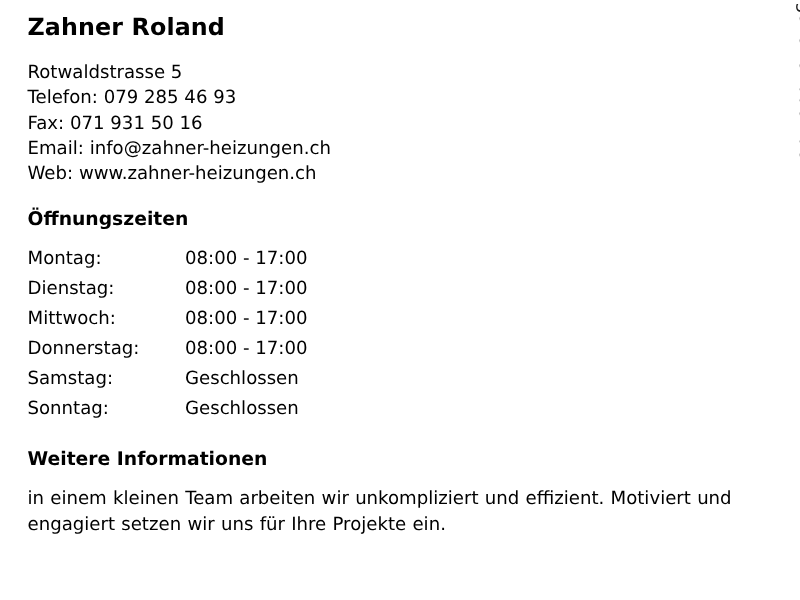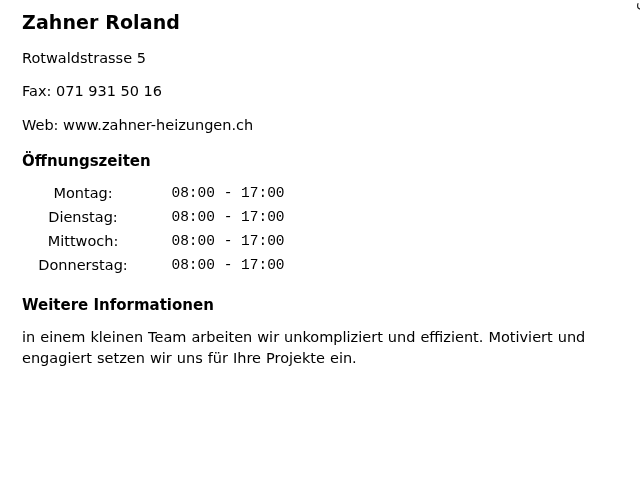"Rotwaldstrasse 5" .address-line { margin-top: 13px -> none }
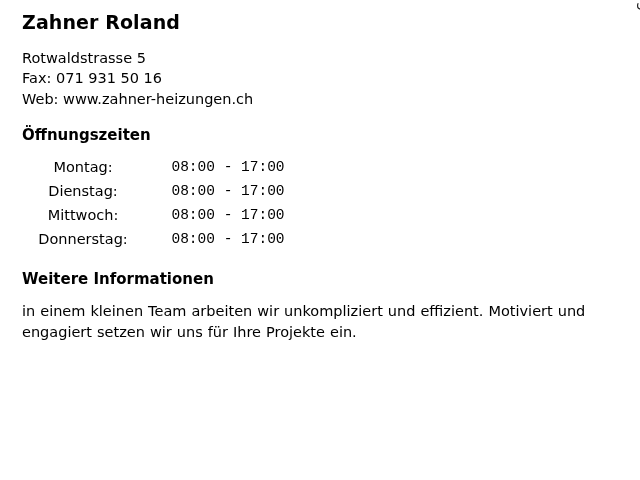"Telefon: 079 285 46 93" div.address-line { html: none -> <div>Telefon: 079 285 46 93</div> }
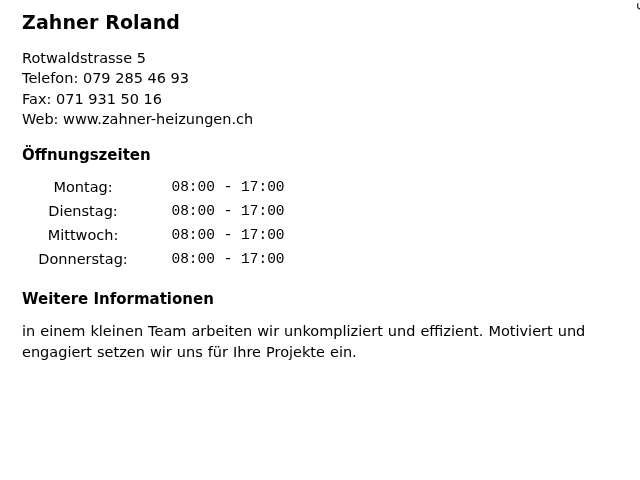"Email: info@zahner-heizungen.ch" div.address-line { html: none -> <div>Email: info@zahner-heizungen.ch</div> }
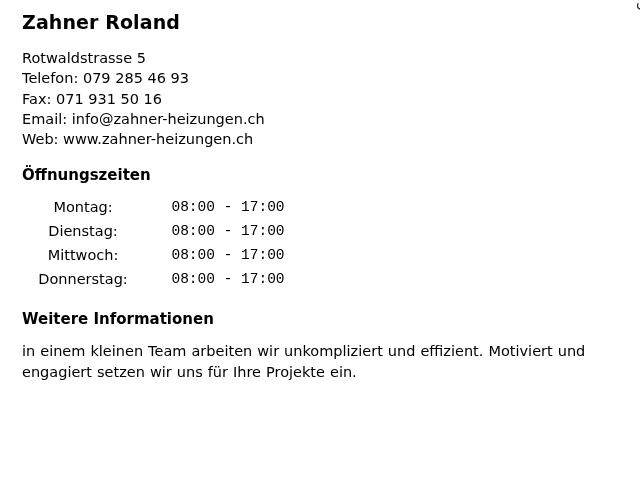"Montag:" .hours-table td { text-align: center -> none }
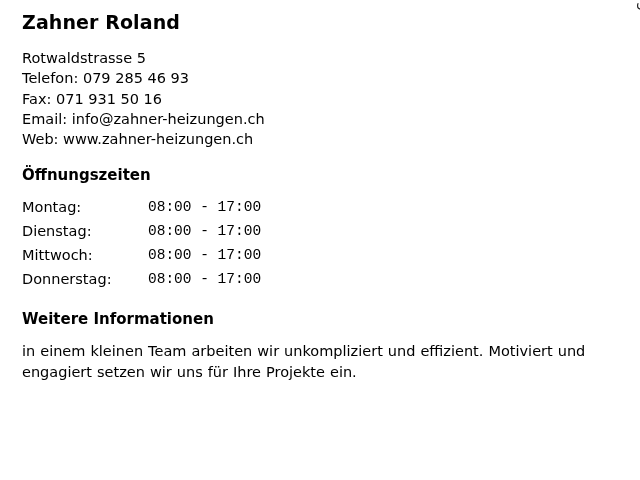"08:00 - 17:00" .hours-time { font-family: Liberation Mono, monospace -> none }
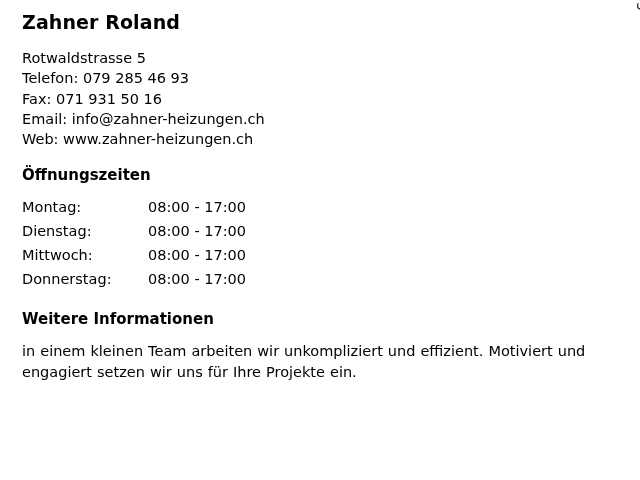"Samstag:" tr { html: none -> <tr> <td>Samstag:</td> <td>Geschlossen</td> </tr> }
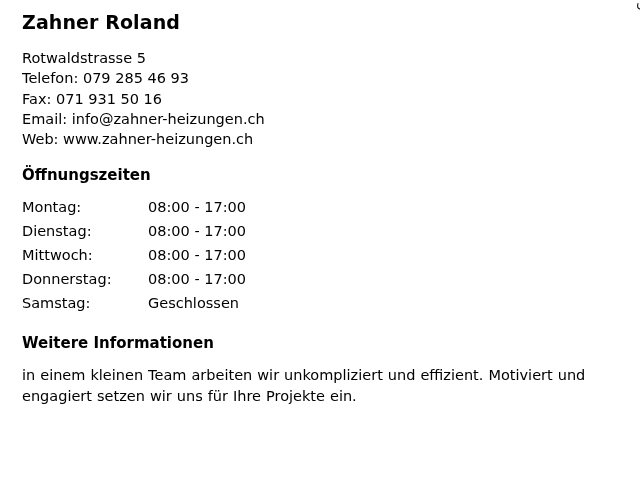"Sonntag:" tr { html: none -> <tr> <td>Sonntag:</td> <td>Geschlossen</td> </tr> }
